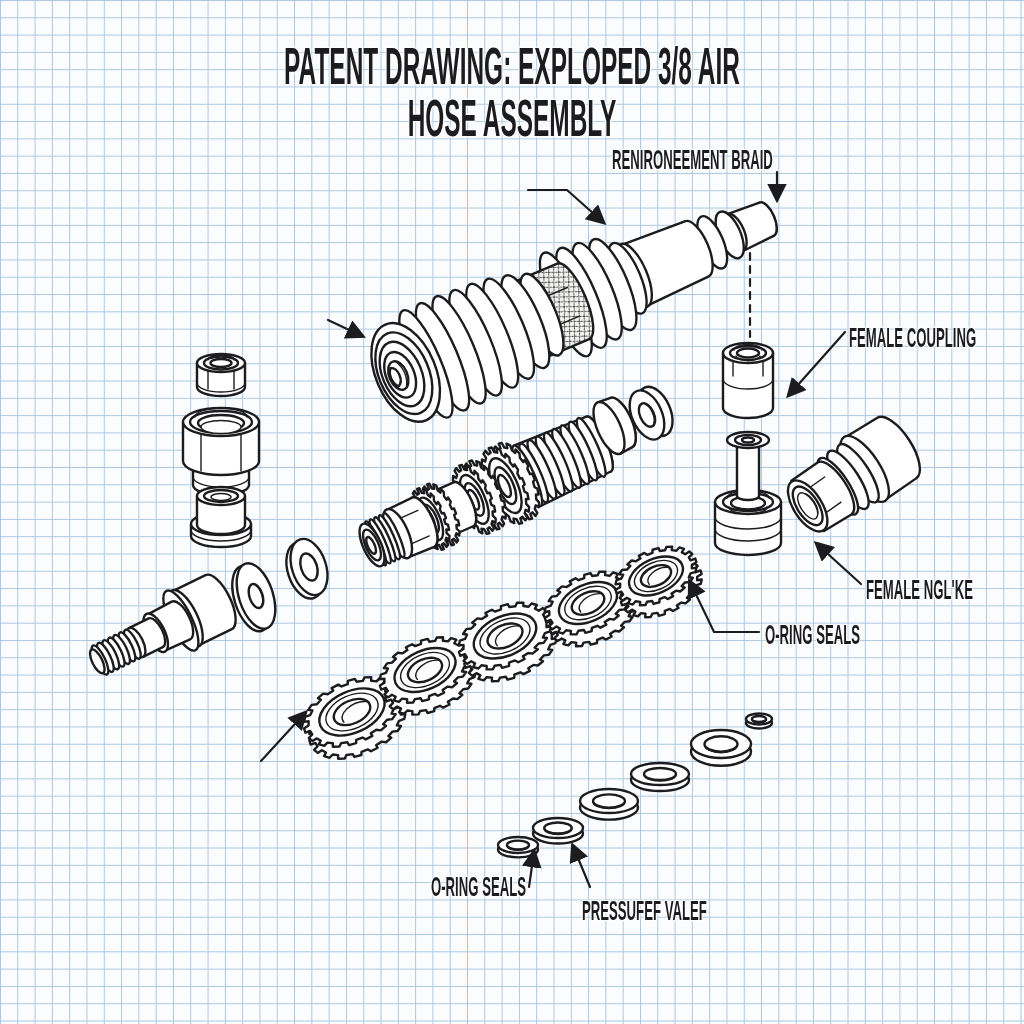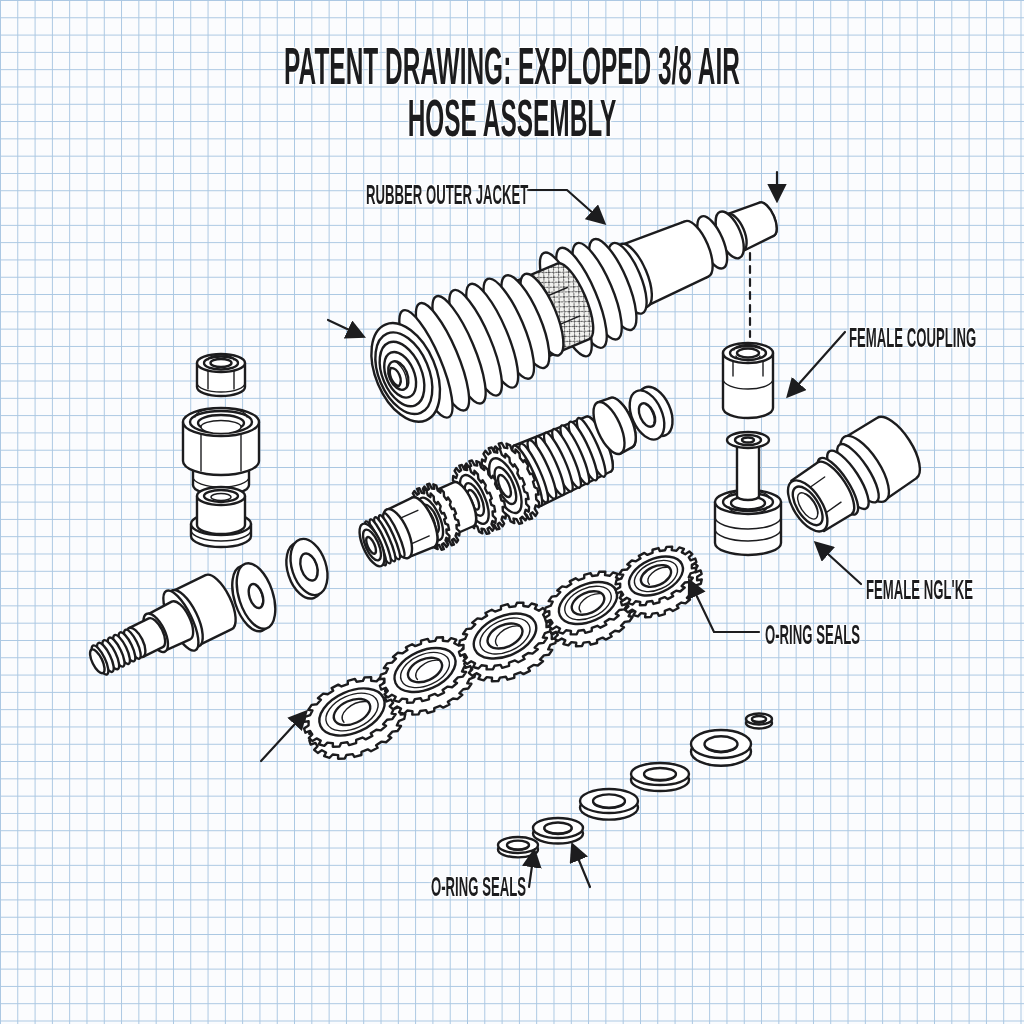"RENIRONEEMENT BRAID" div.lbl { html: none -> <div><span>RENIRONEEMENT BRAID</span></div> }
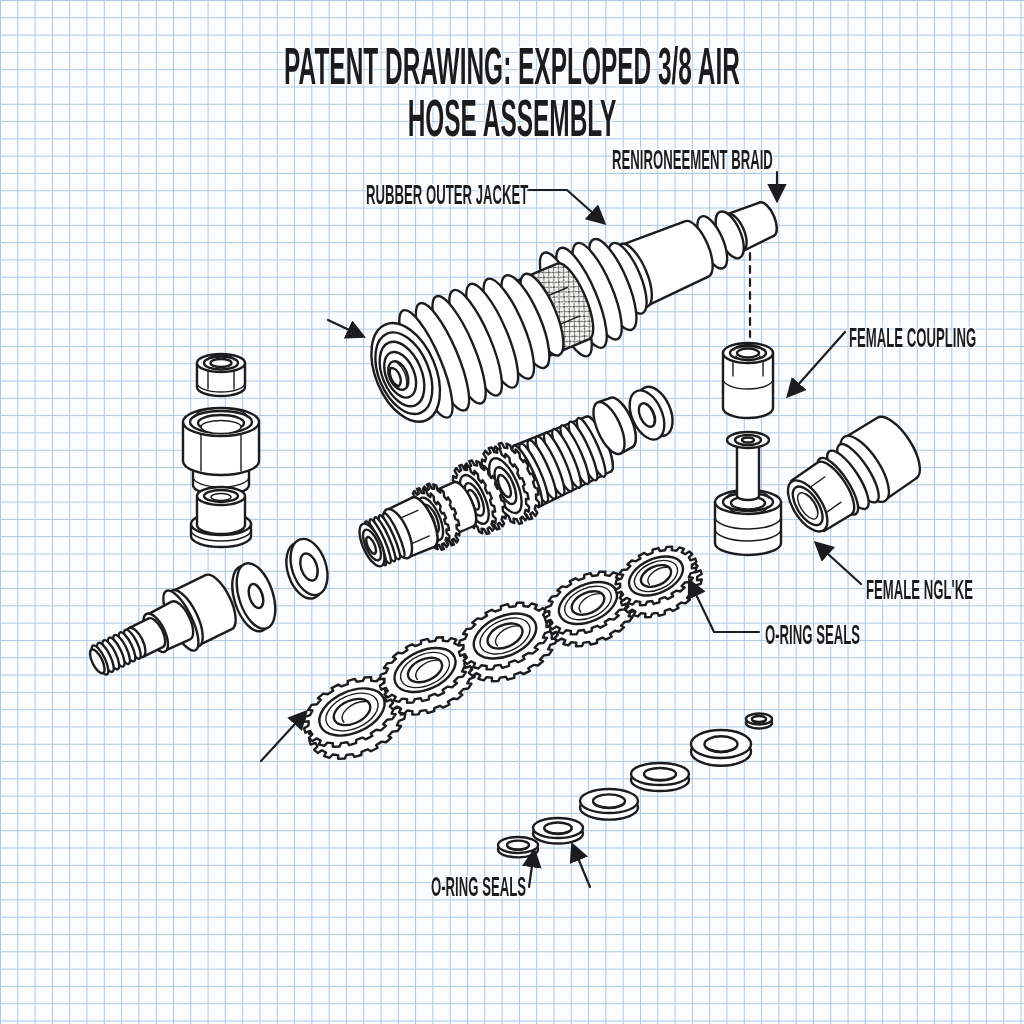"RUBBER OUTER JACKET" div.lbl { html: <div><span>RUBBER OUTER JACKET</span></div> -> none }
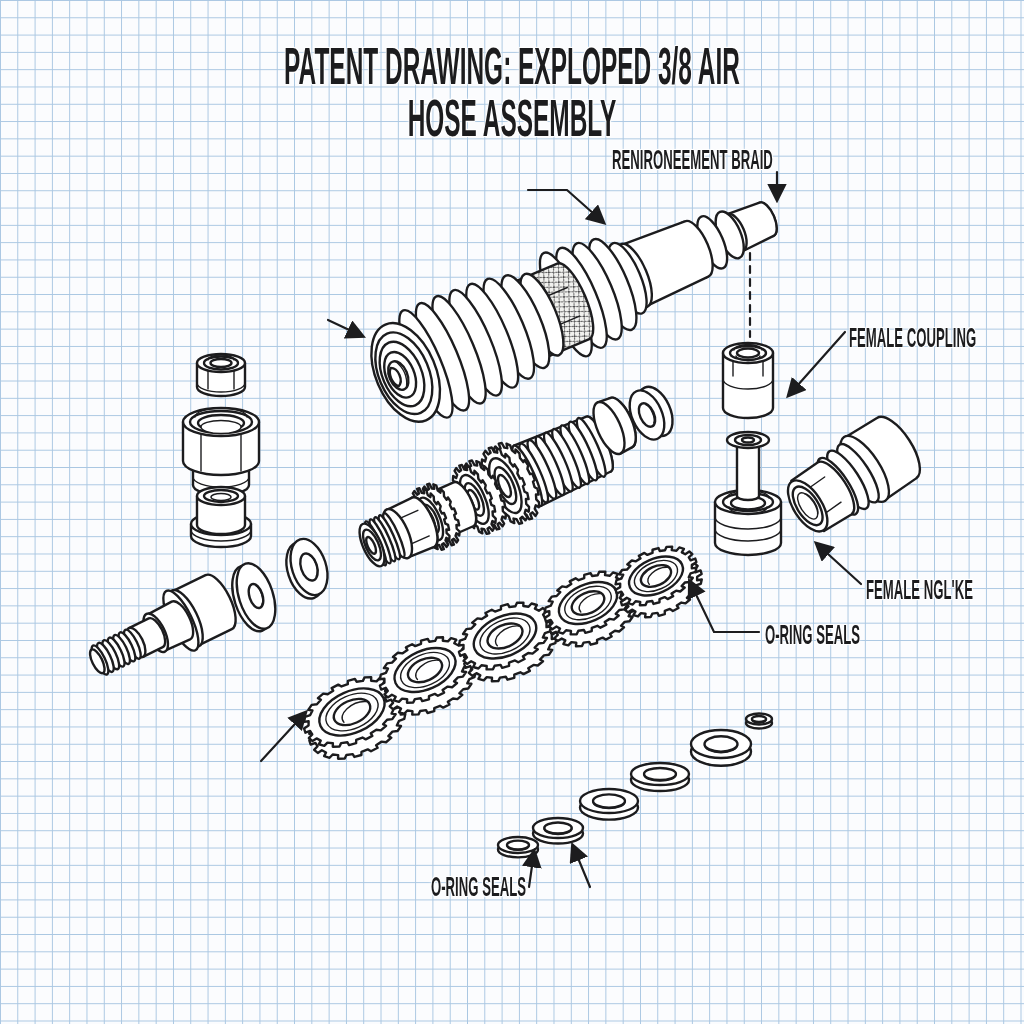"PRESSUFEF VALEF" div.lbl { html: none -> <div><span>PRESSUFEF VALEF</span></div> }
